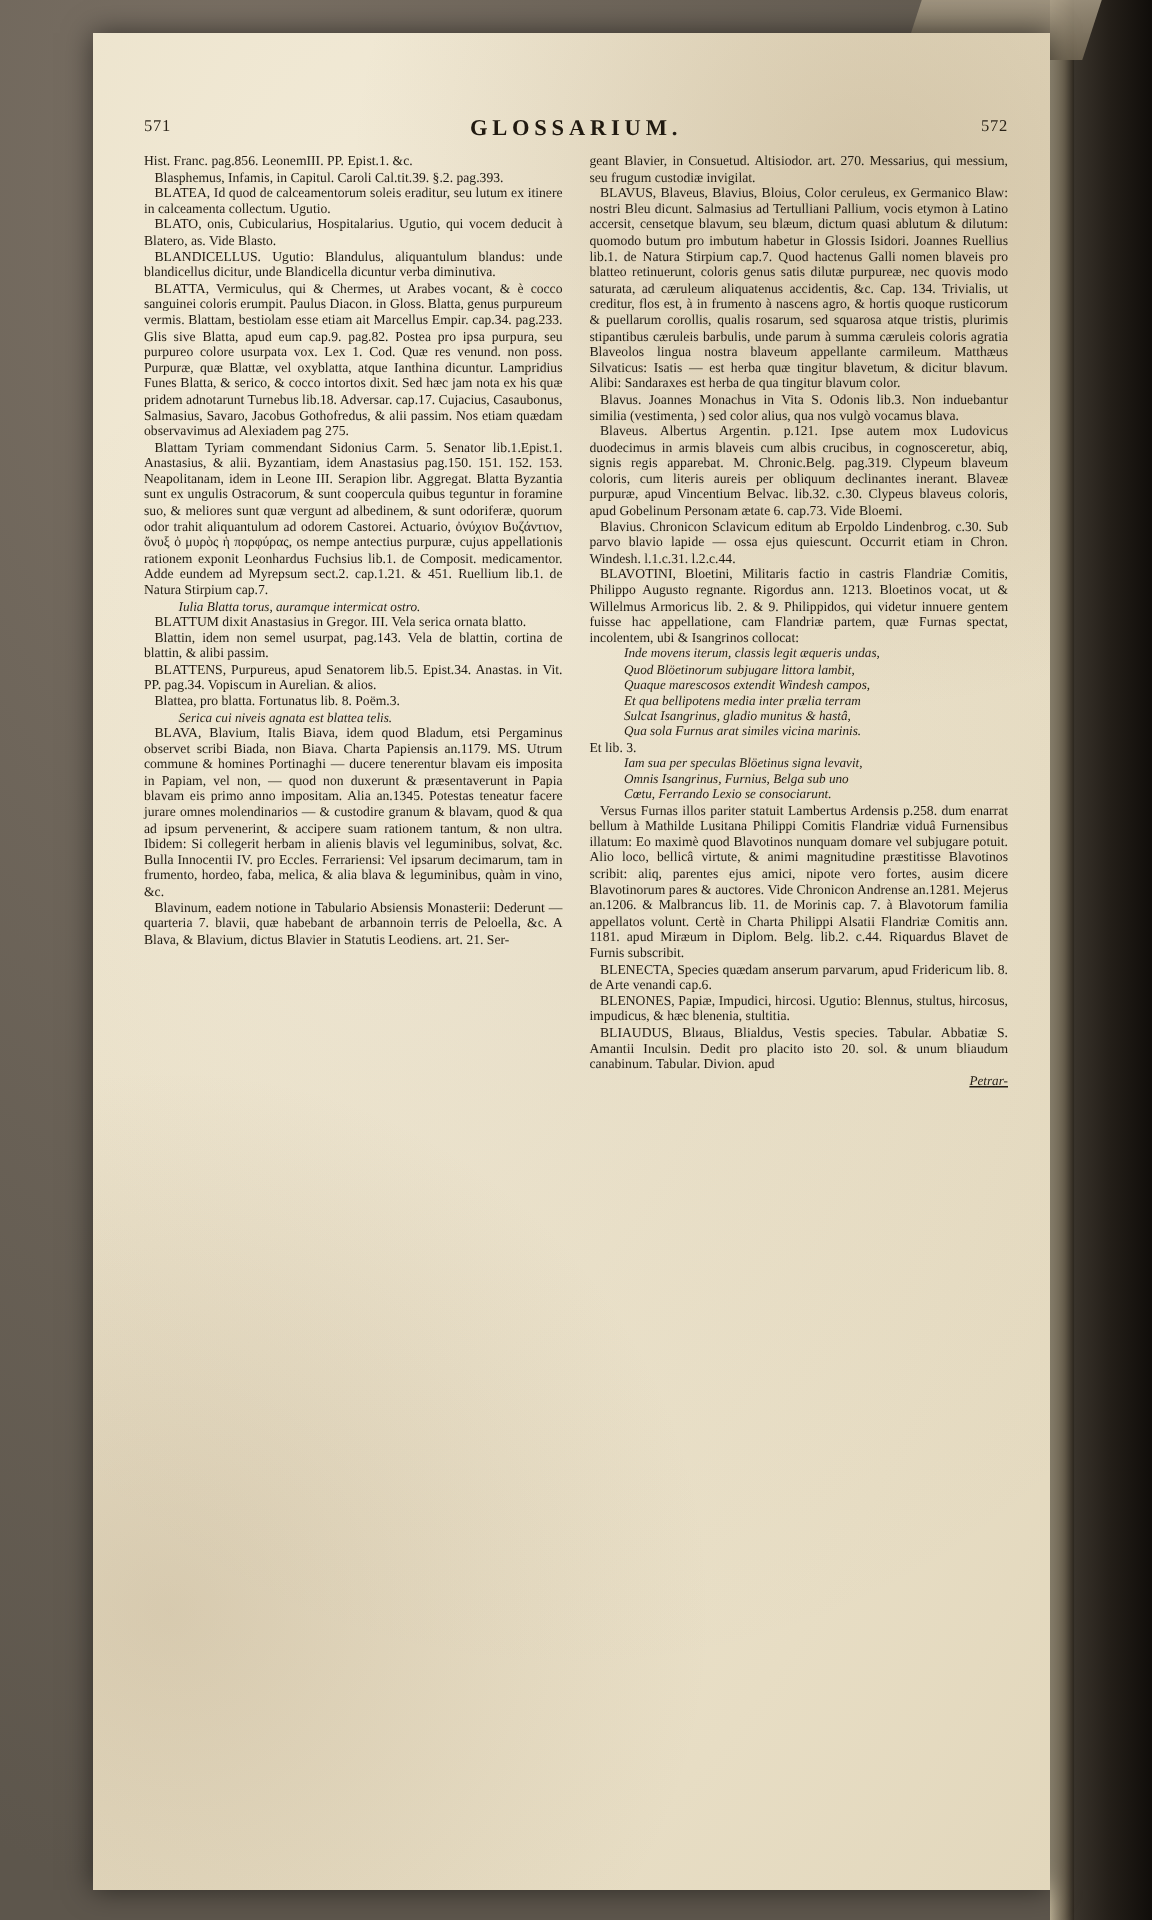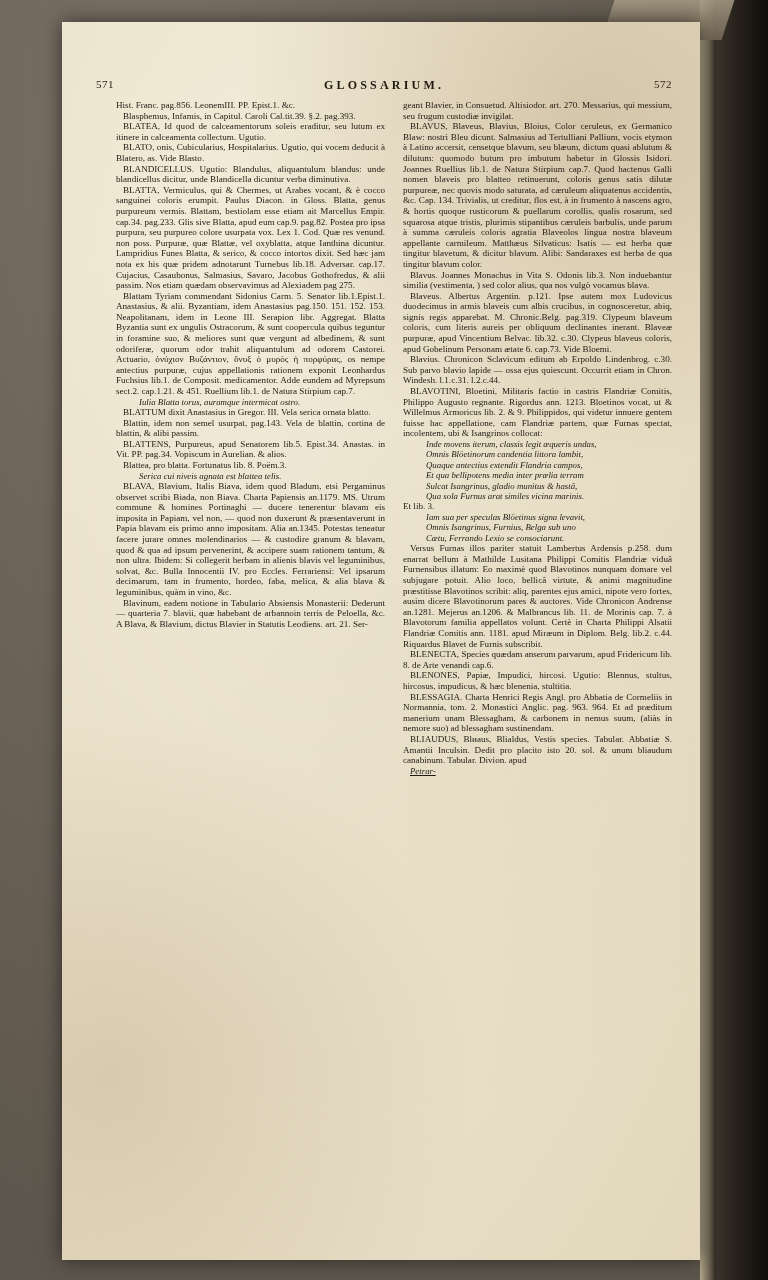"GLOSSARIUM." .head-title { font-size: 12px -> 15px }
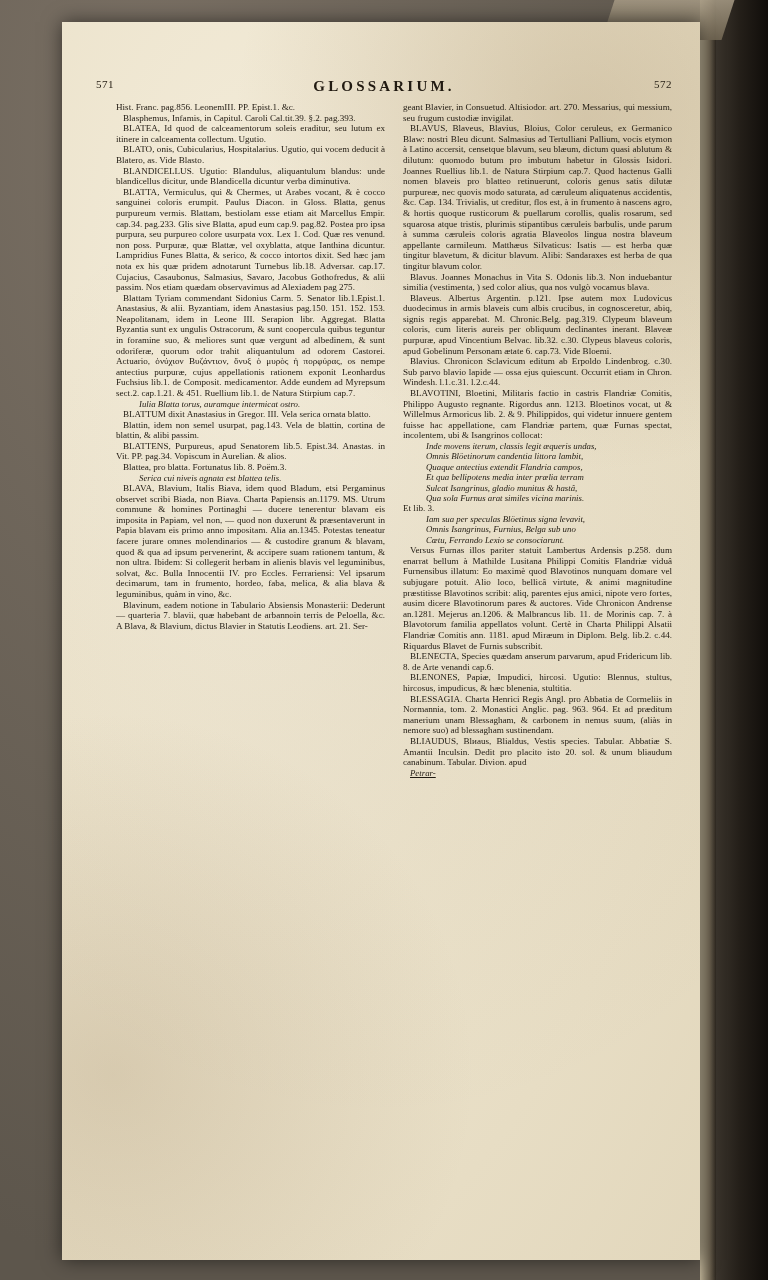"Hist. Franc. pag.856. LeonemIII. PP." .columns { margin-left: 20px -> none }
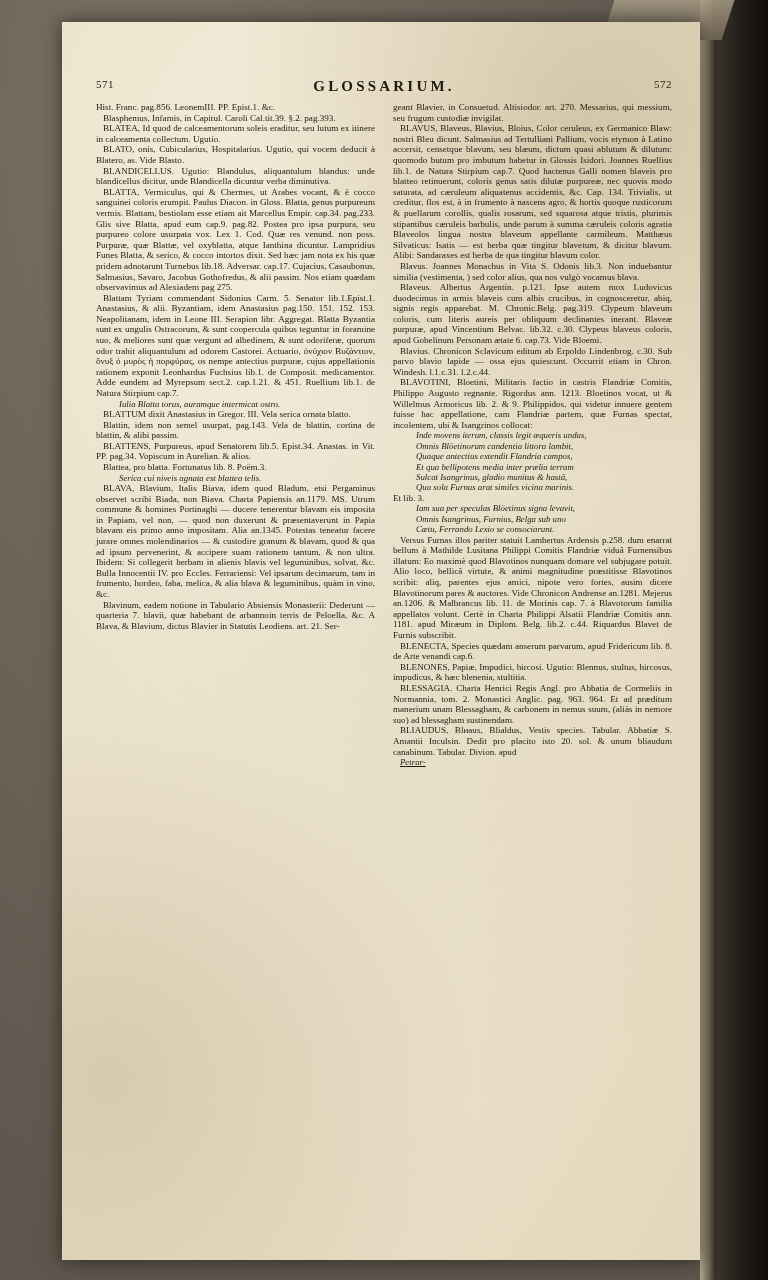"Omnis Blöetinorum candentia littora" p.verse { text: Omnis Blöetinorum candentia -> Quod Blöetinorum subjugare }
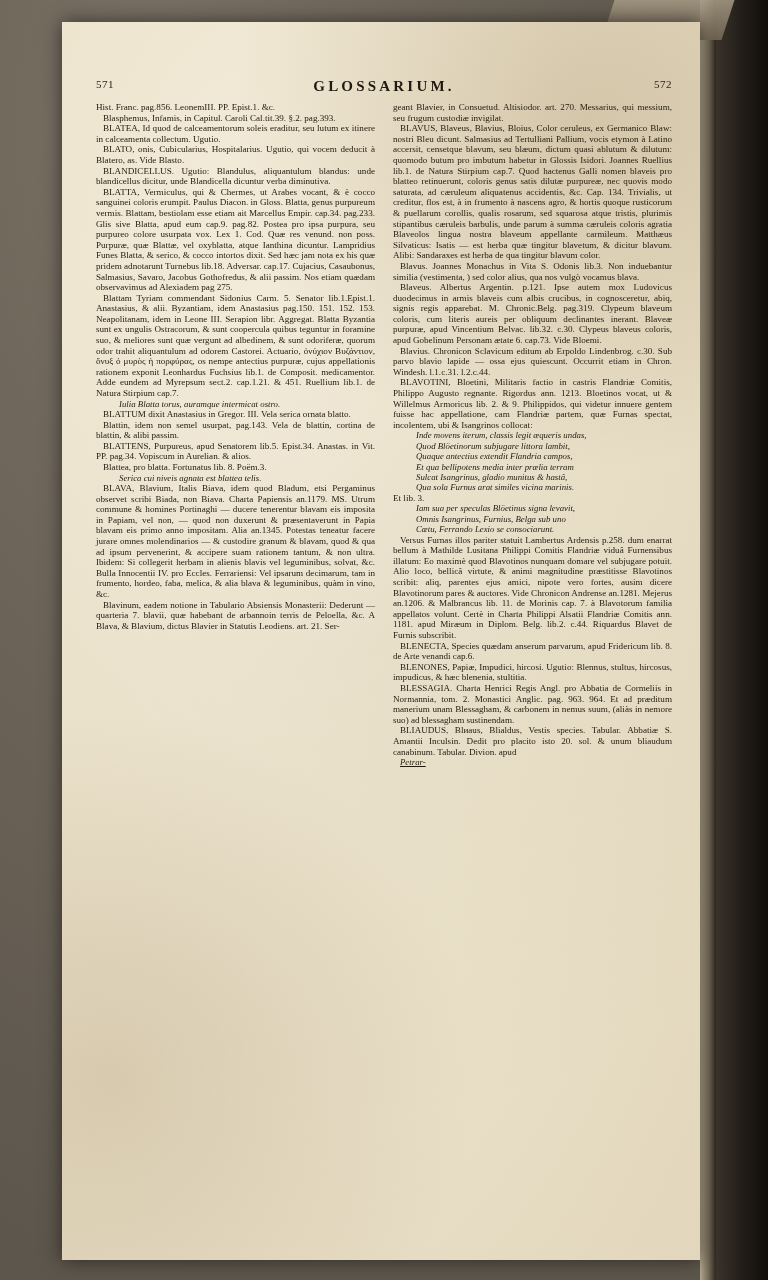"Quaque antectius extendit Flandria" p.verse { text: antectius extendit Flandria -> marescosos extendit Windesh }
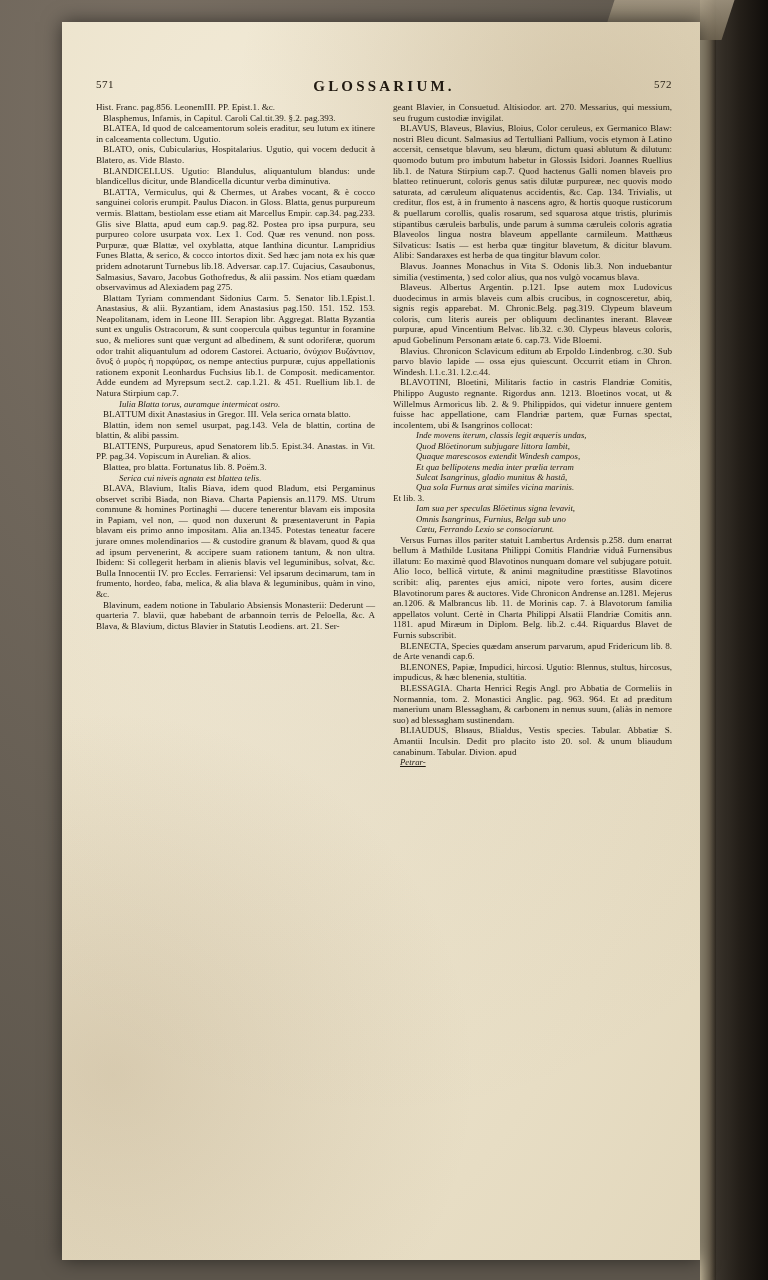"BLESSAGIA. Charta Henrici Regis Angl." p { html: <p>BLESSAGIA. Charta Henrici Regis Angl. pro Abbatia de Cormeliis in Normannia, tom. 2. Monastici Anglic. pag. 963. 964. Et ad præditum manerium unam Blessagham, &amp; carbonem in nemus suum, (aliàs in nemore suo) ad blessagham sustinendam.</p> -> none }
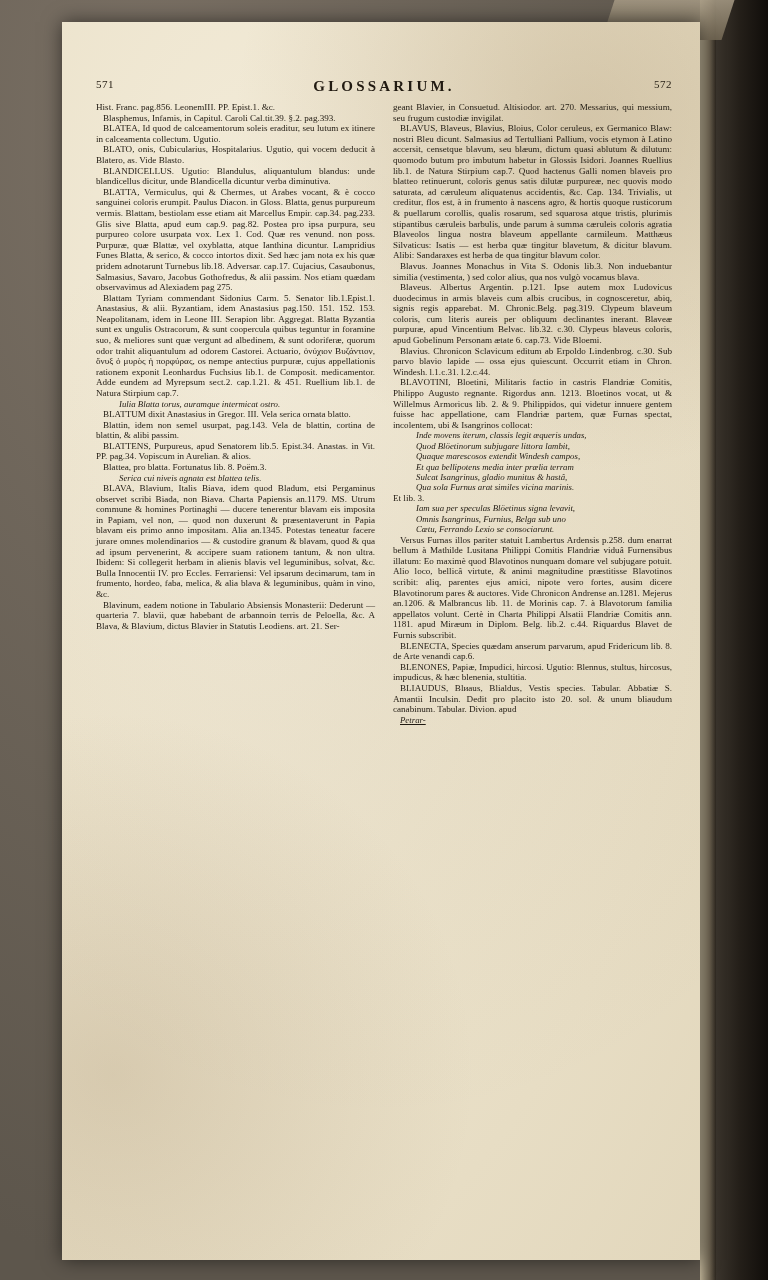"Petrar-" .catchword { text-align: none -> right }
